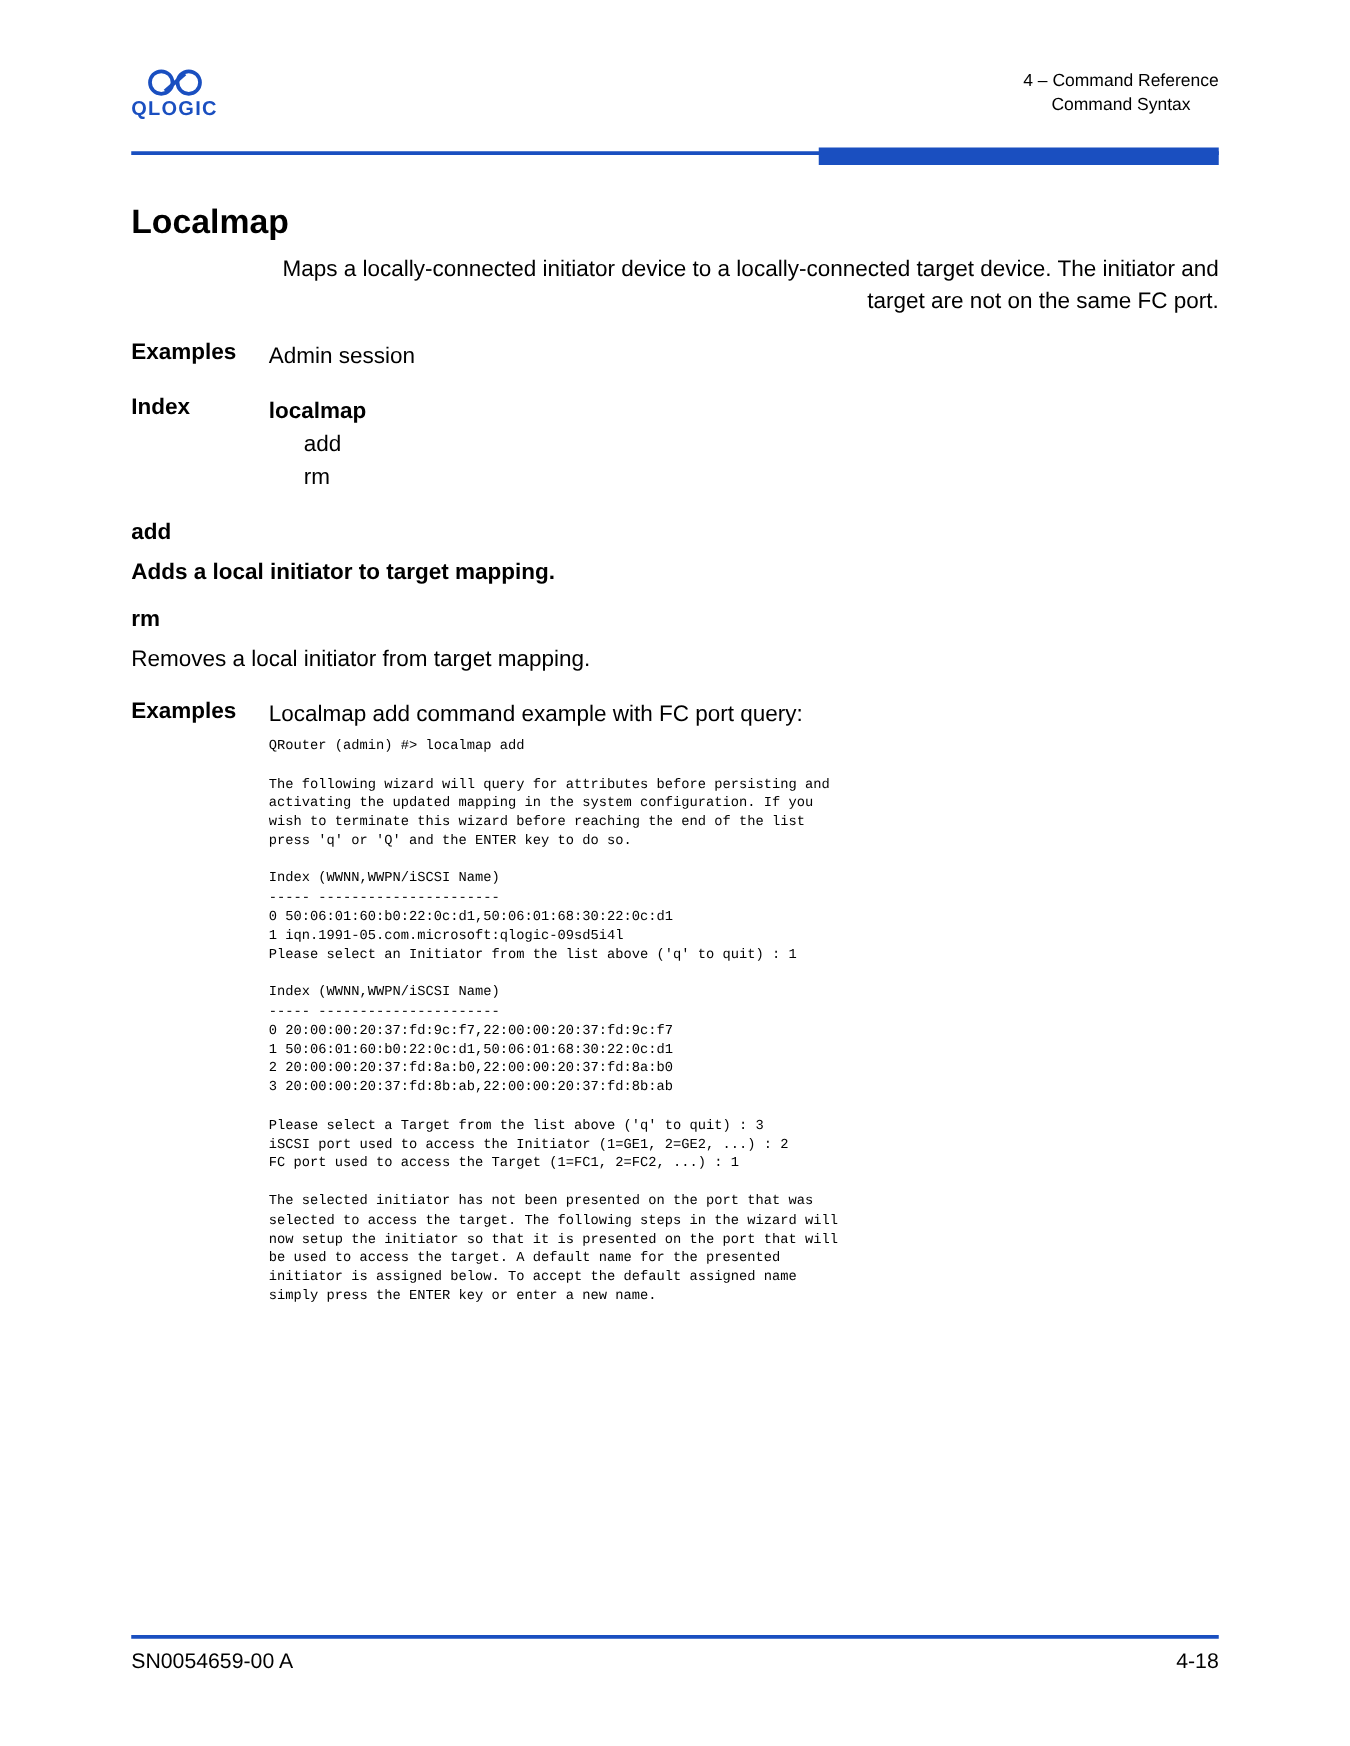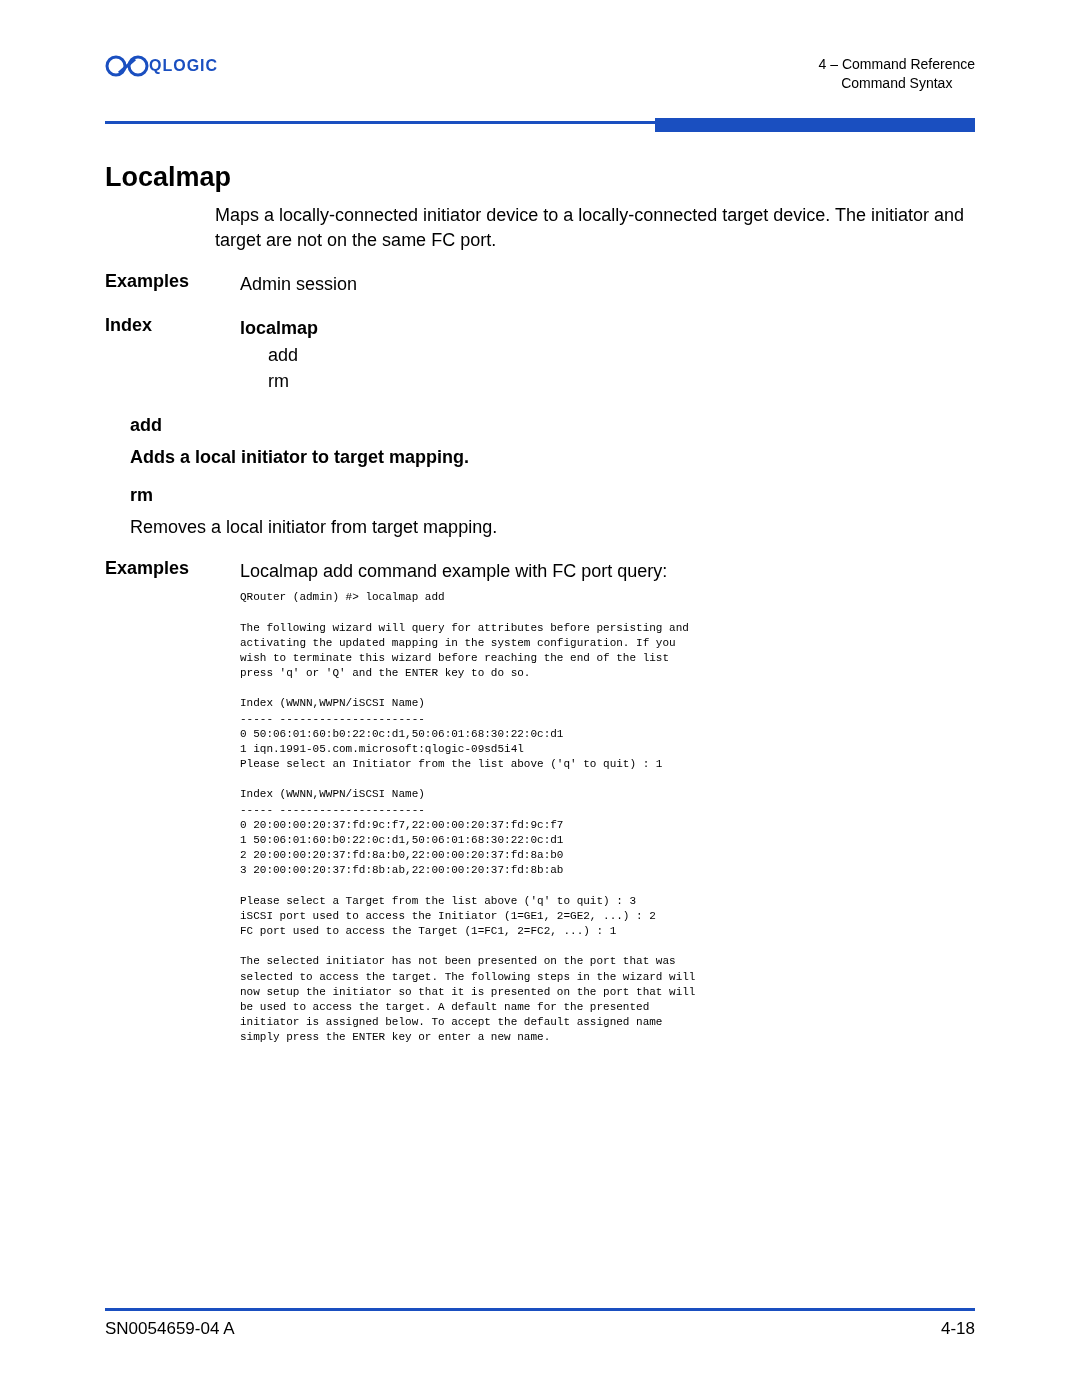"QLOGIC" .logo { align-items: none -> center; flex-direction: none -> column }
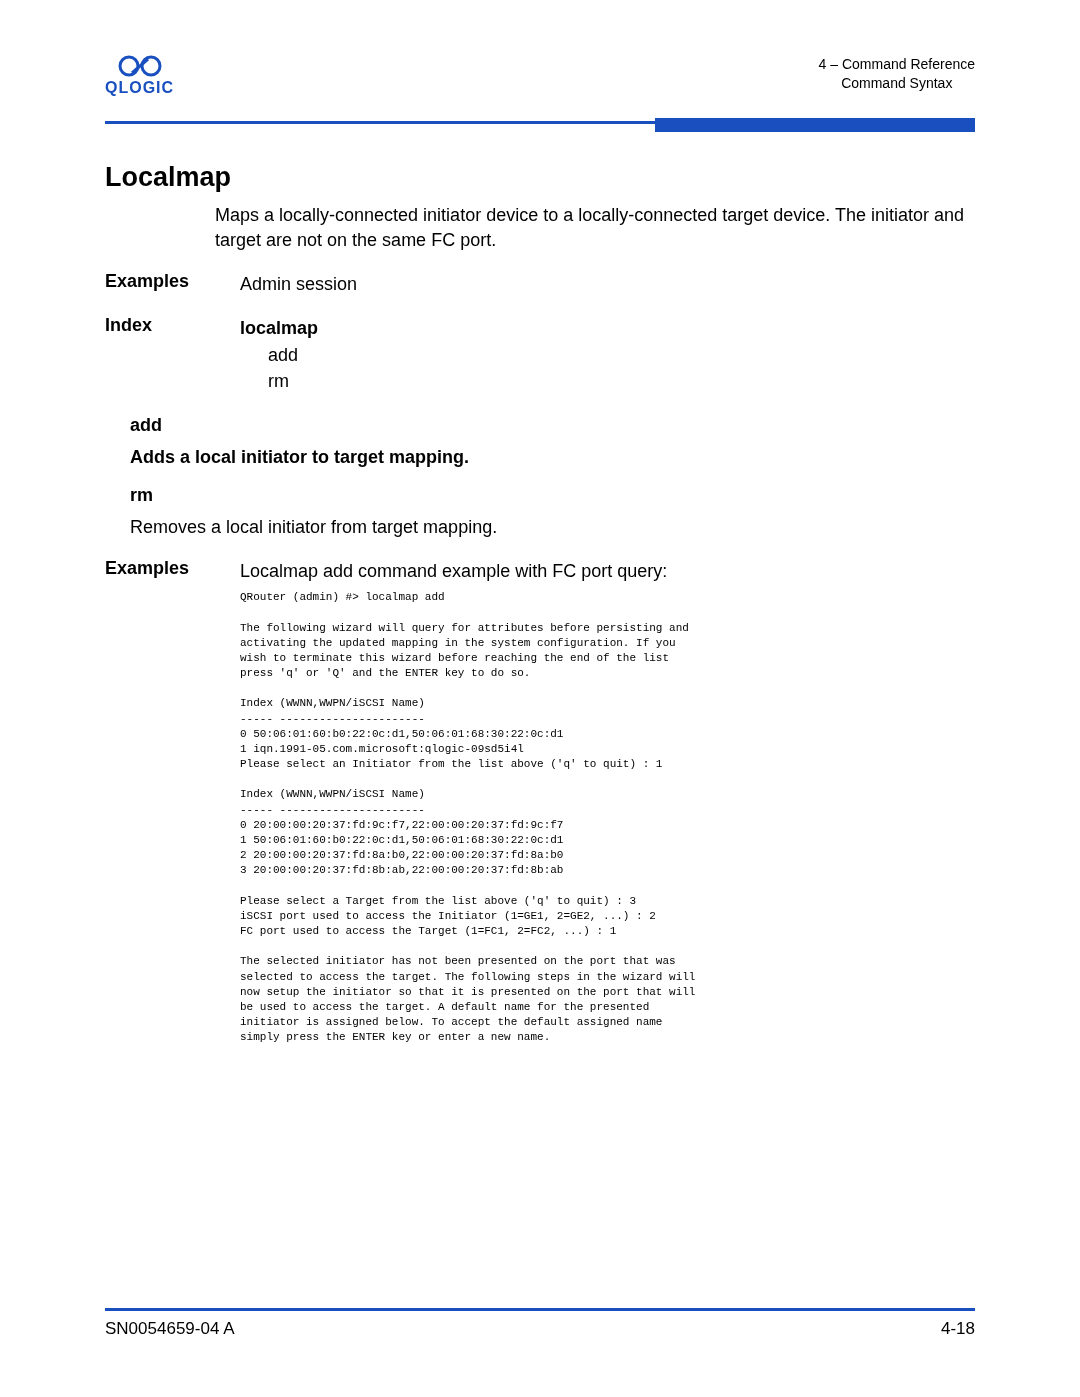"Maps a locally-connected initiator" .intro { text-align: none -> right }
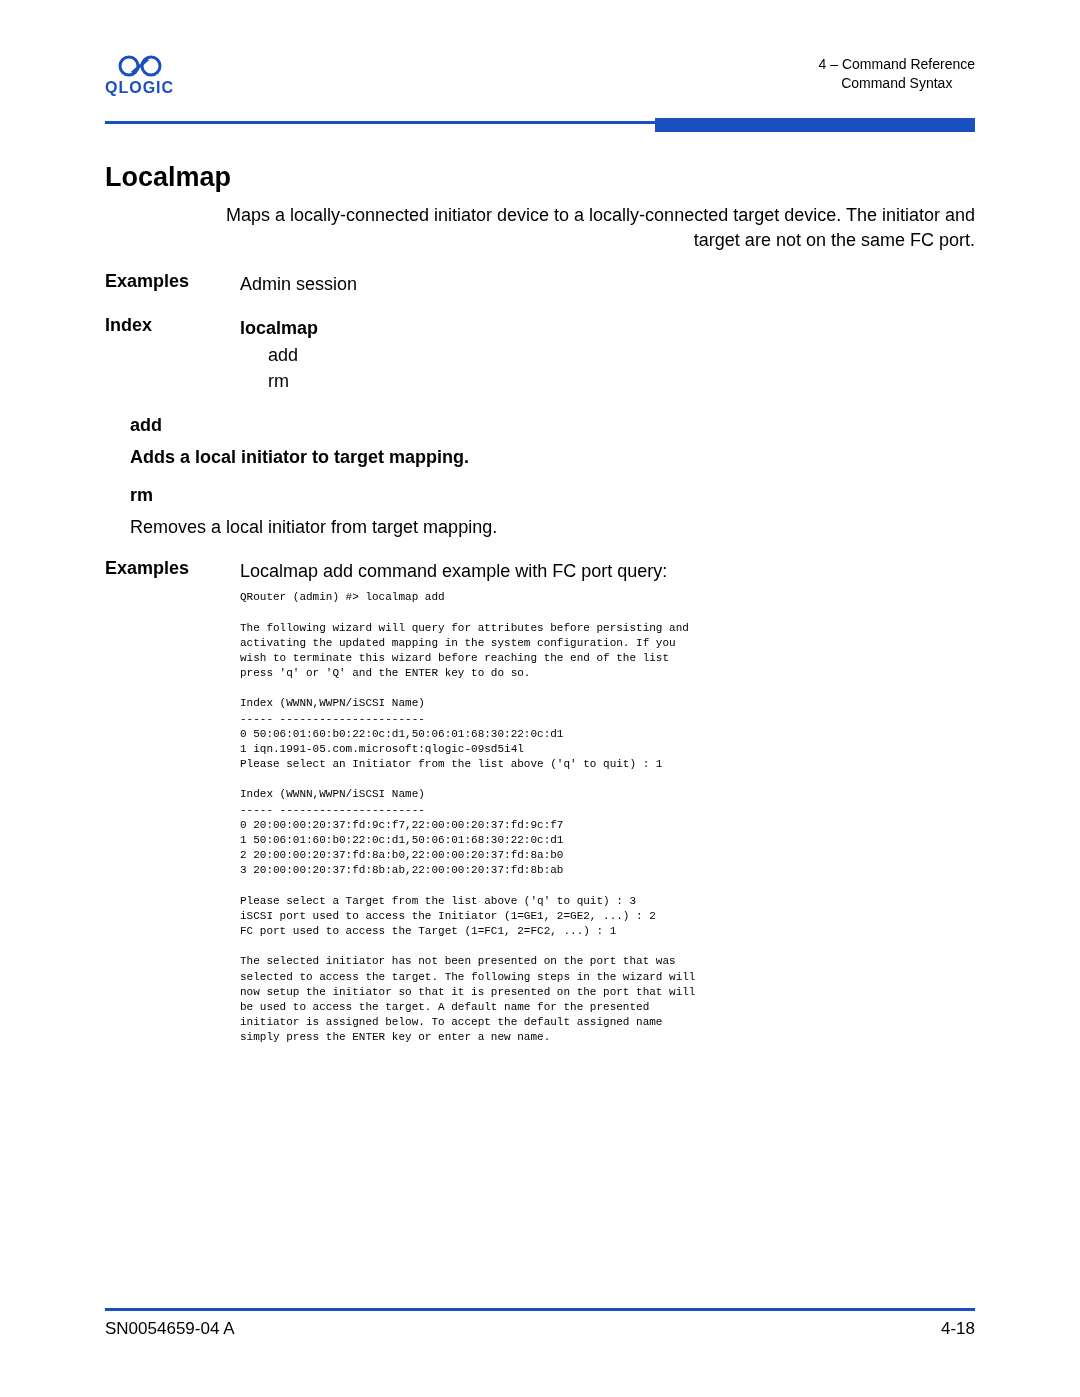"Admin session" .body { margin-left: 25px -> none }
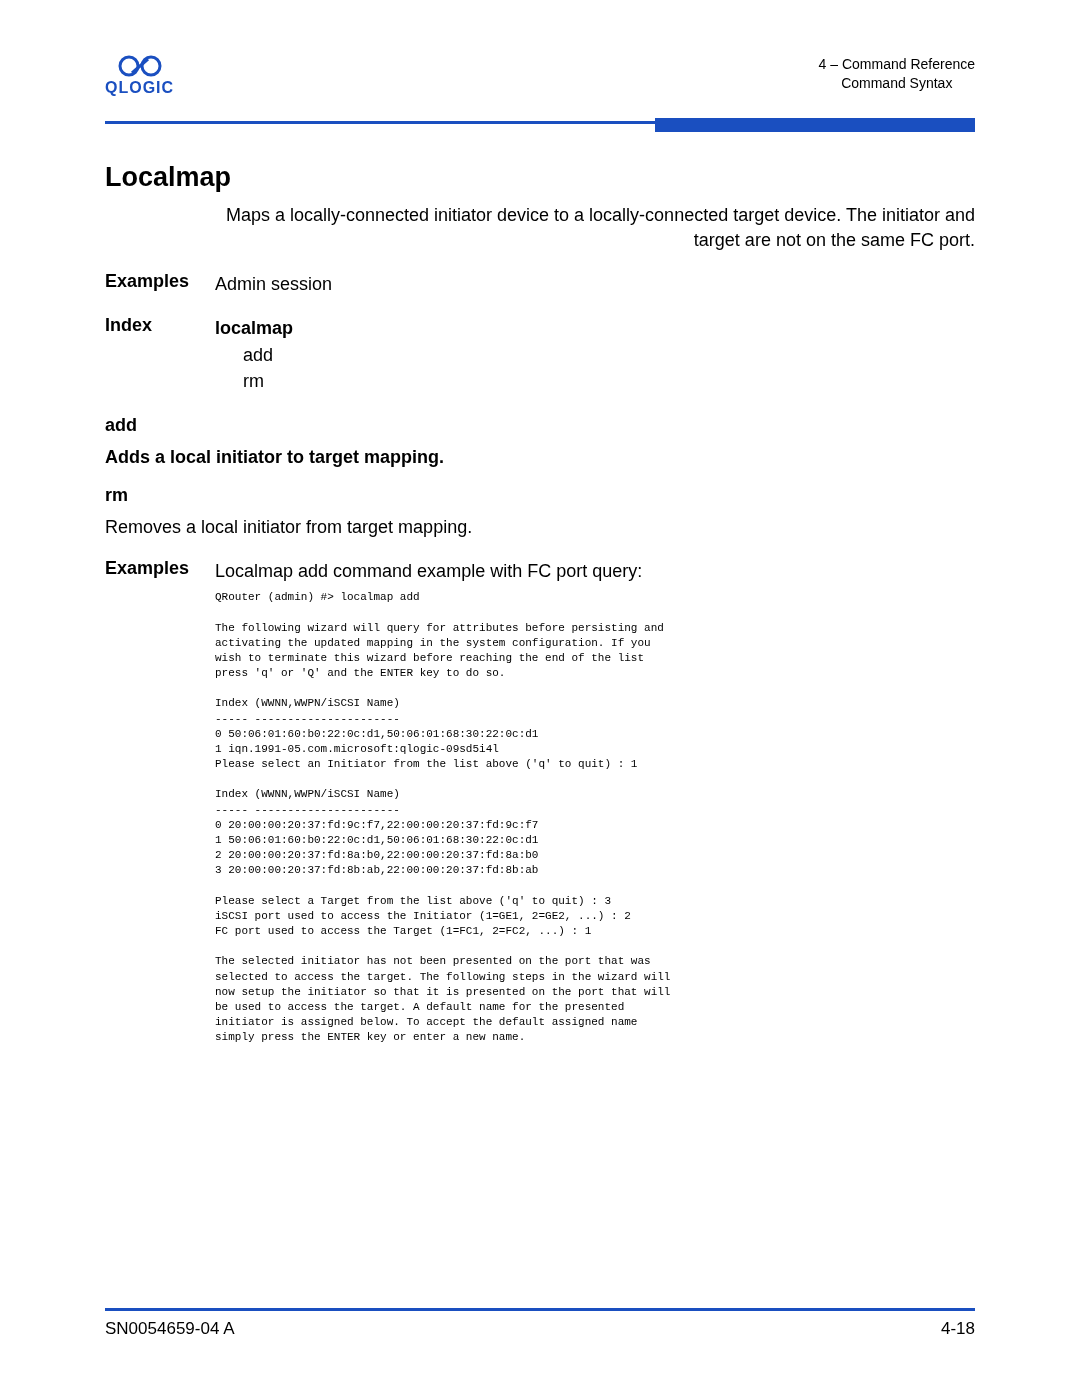"SN0054659-04 A" span { text: SN0054659-04 -> SN0054659-00 }
